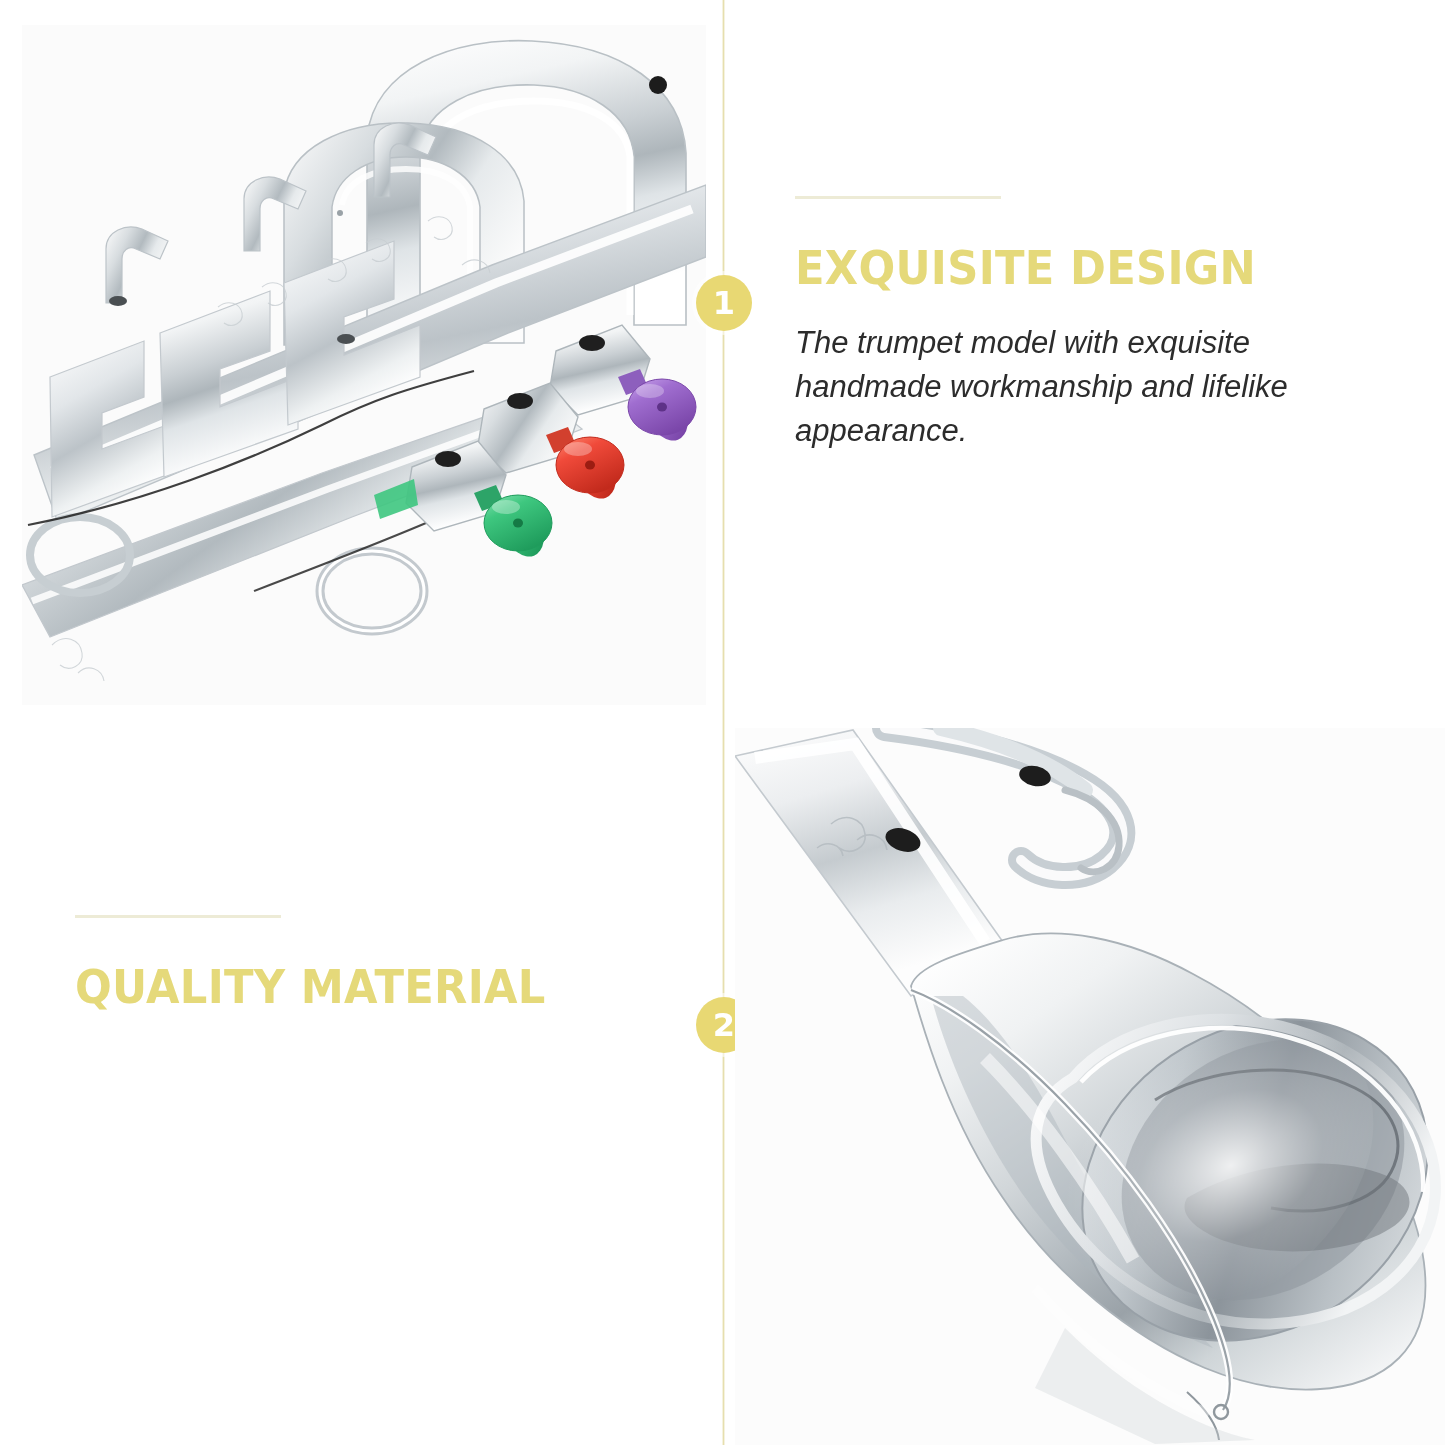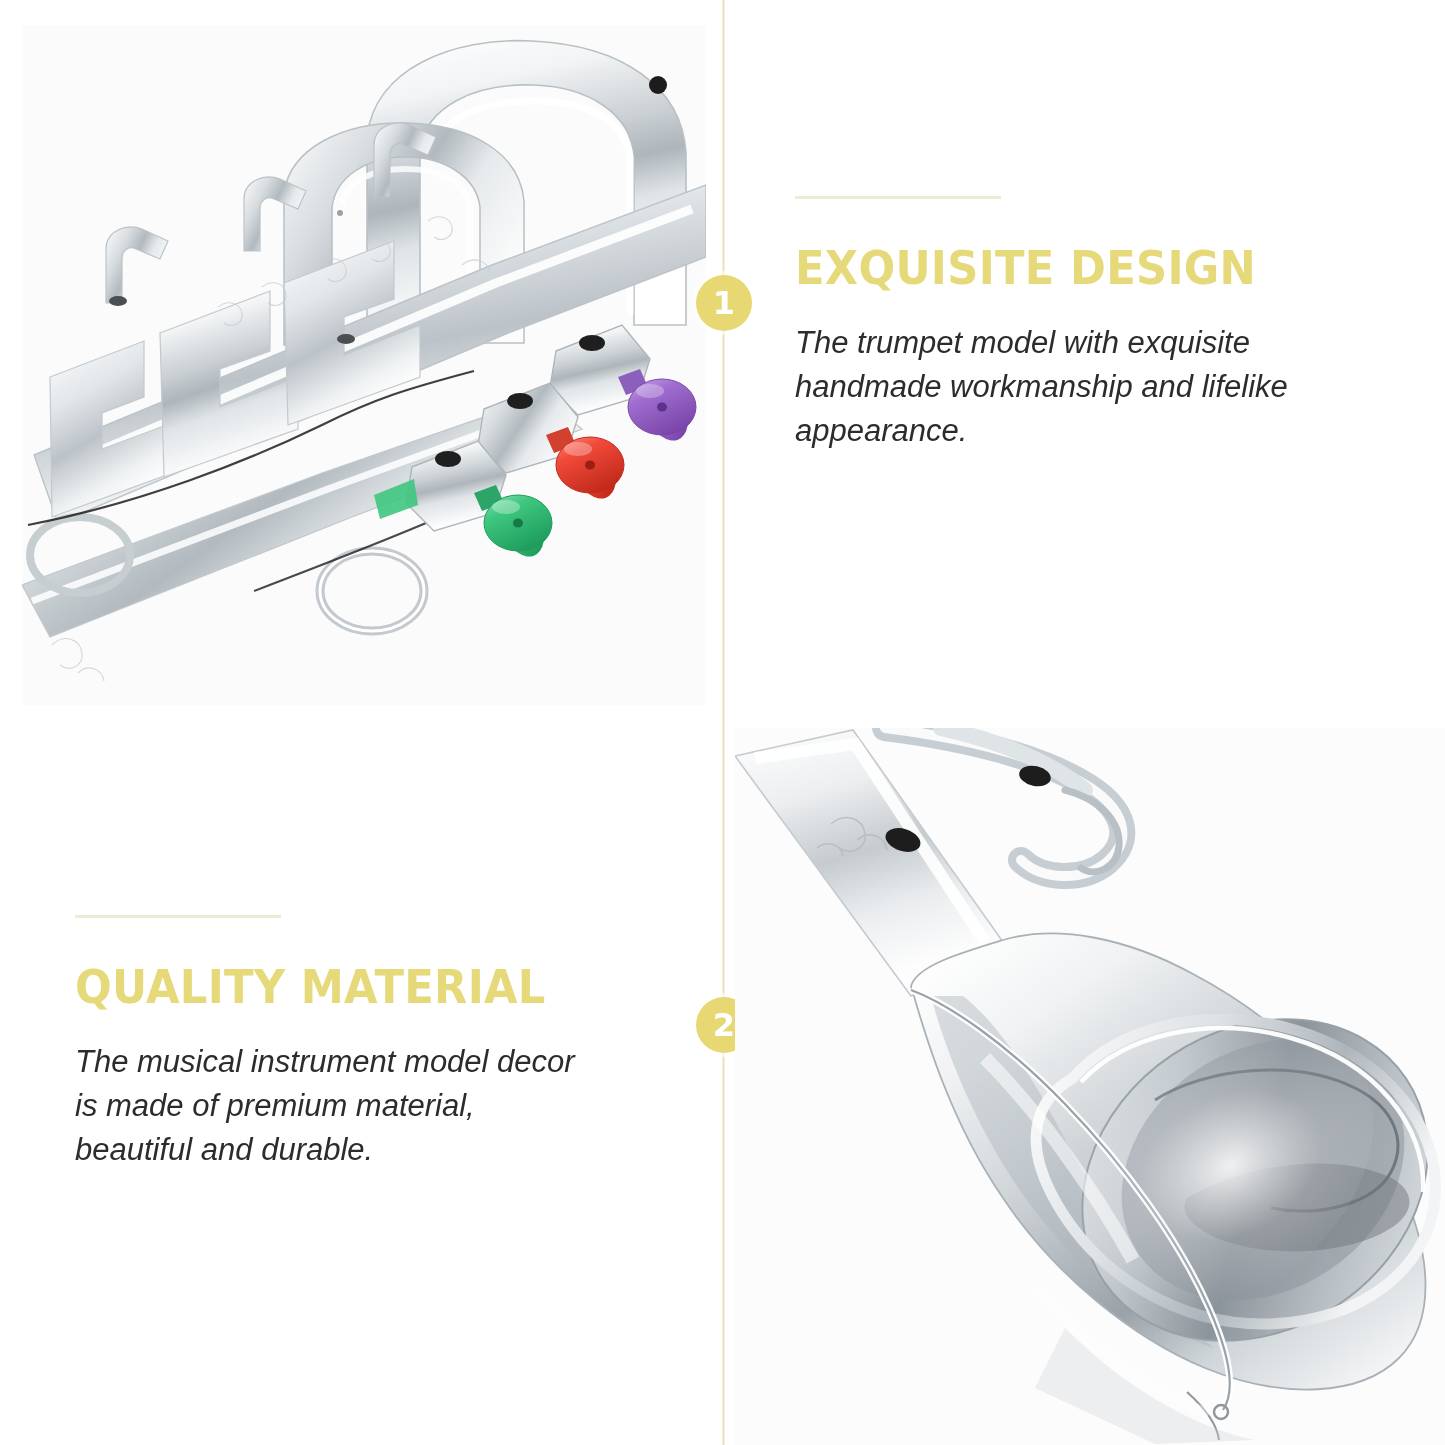"The musical instrument model decor" p.body-copy { html: <p>The musical instrument model decor is made of premium material, beautiful and durable.</p> -> none }
